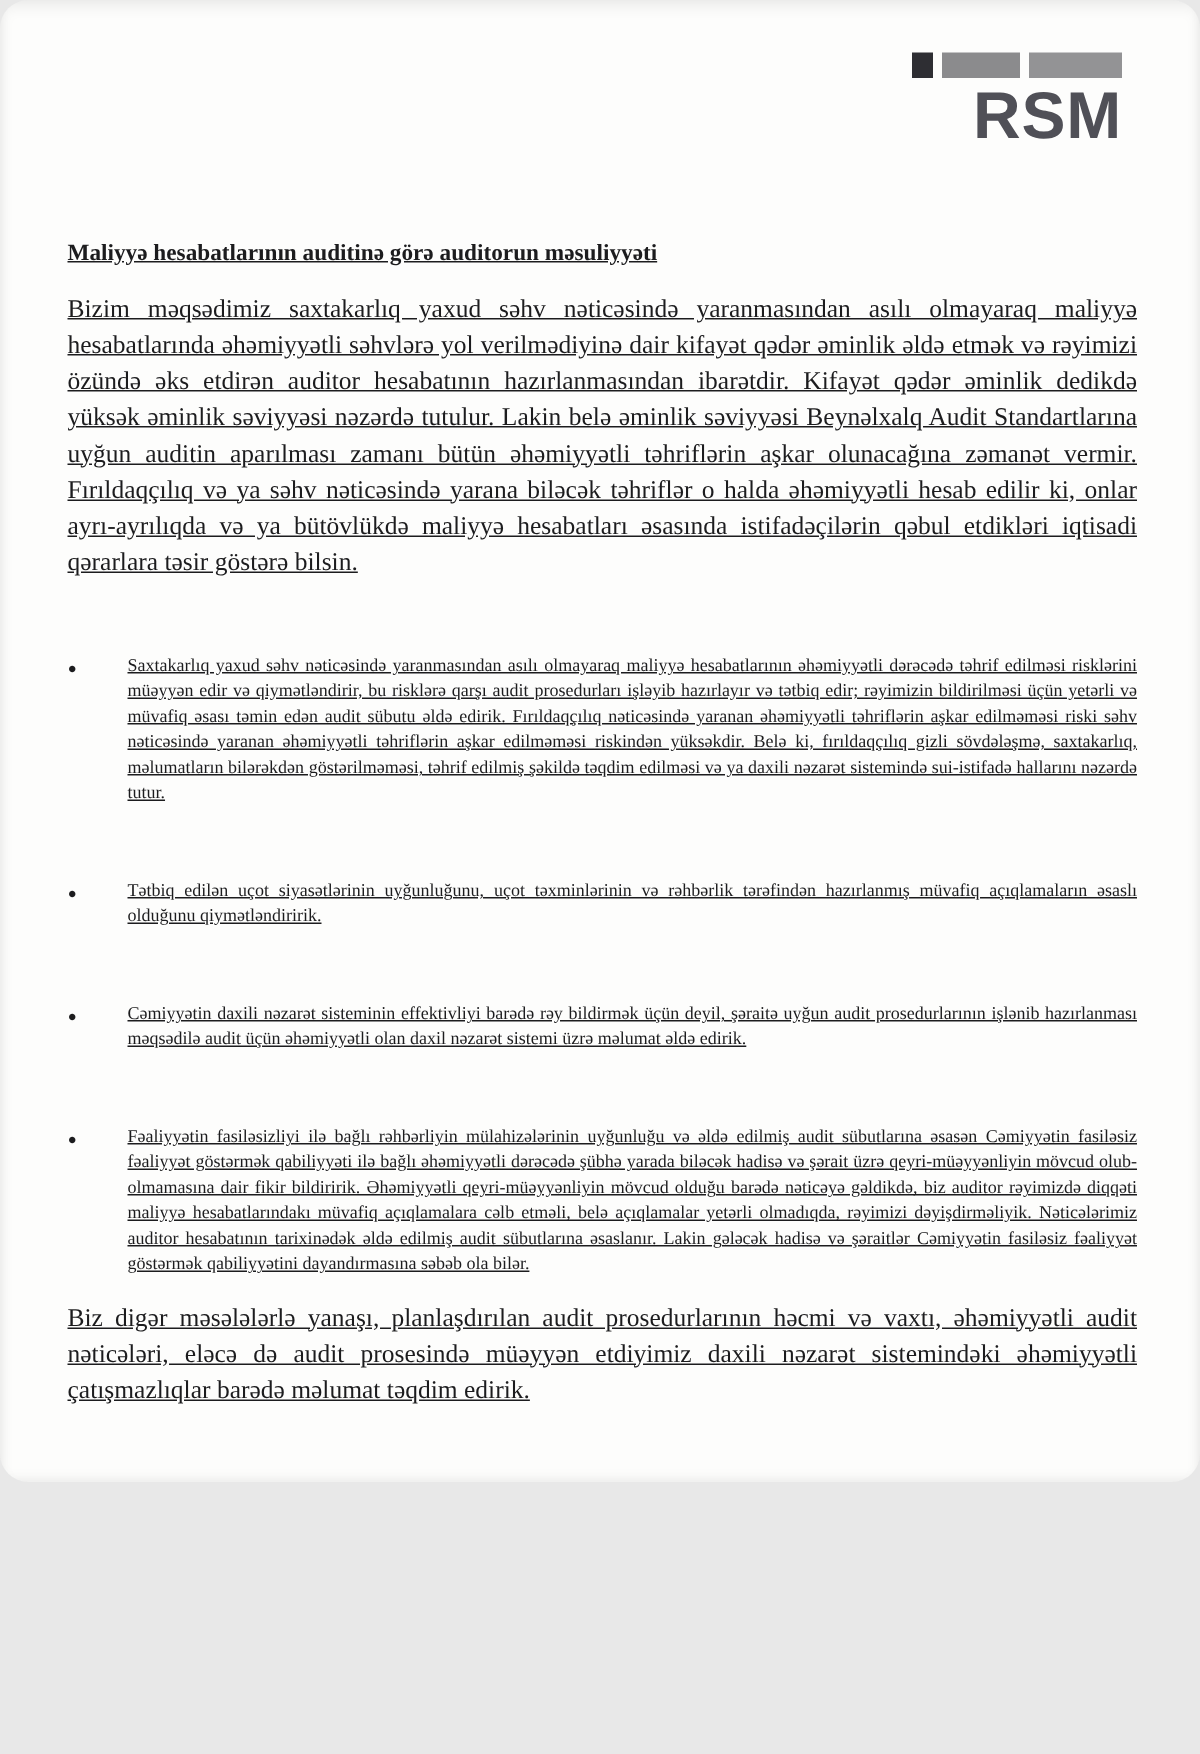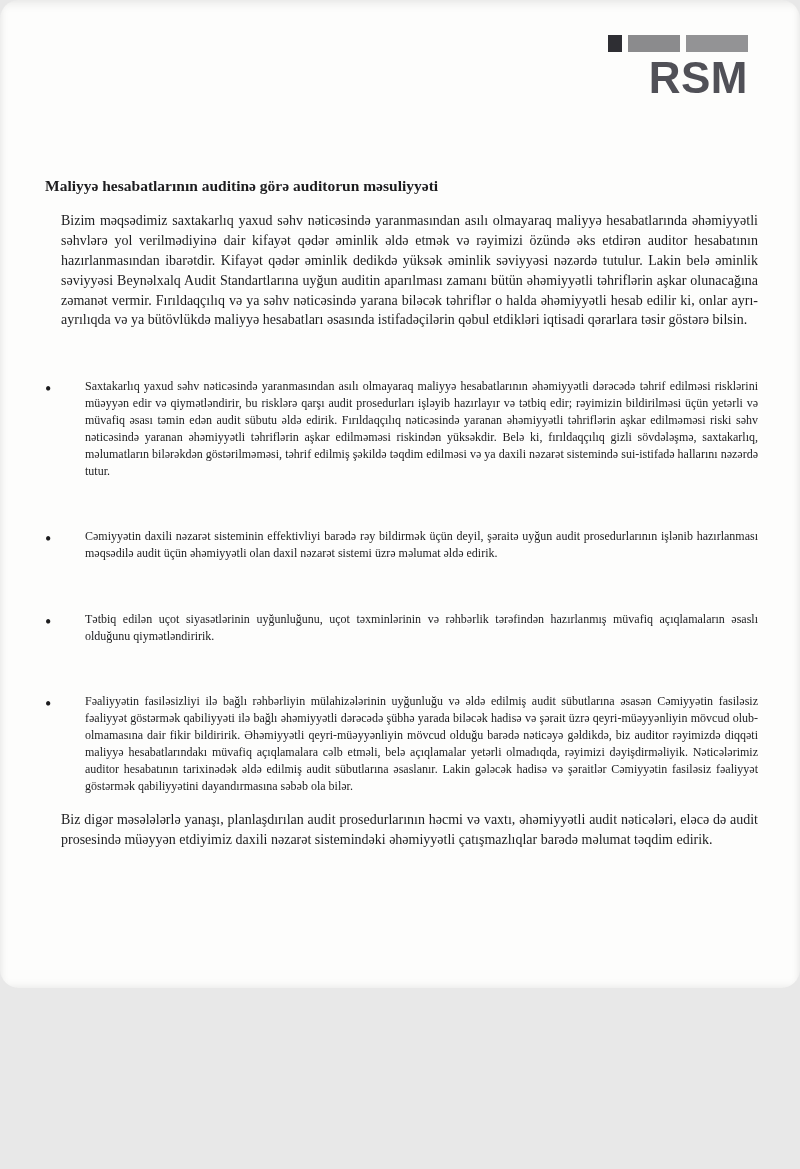"Maliyyə hesabatlarının auditinə görə" .content { text-decoration: none -> underline; top: 177px -> 160px }
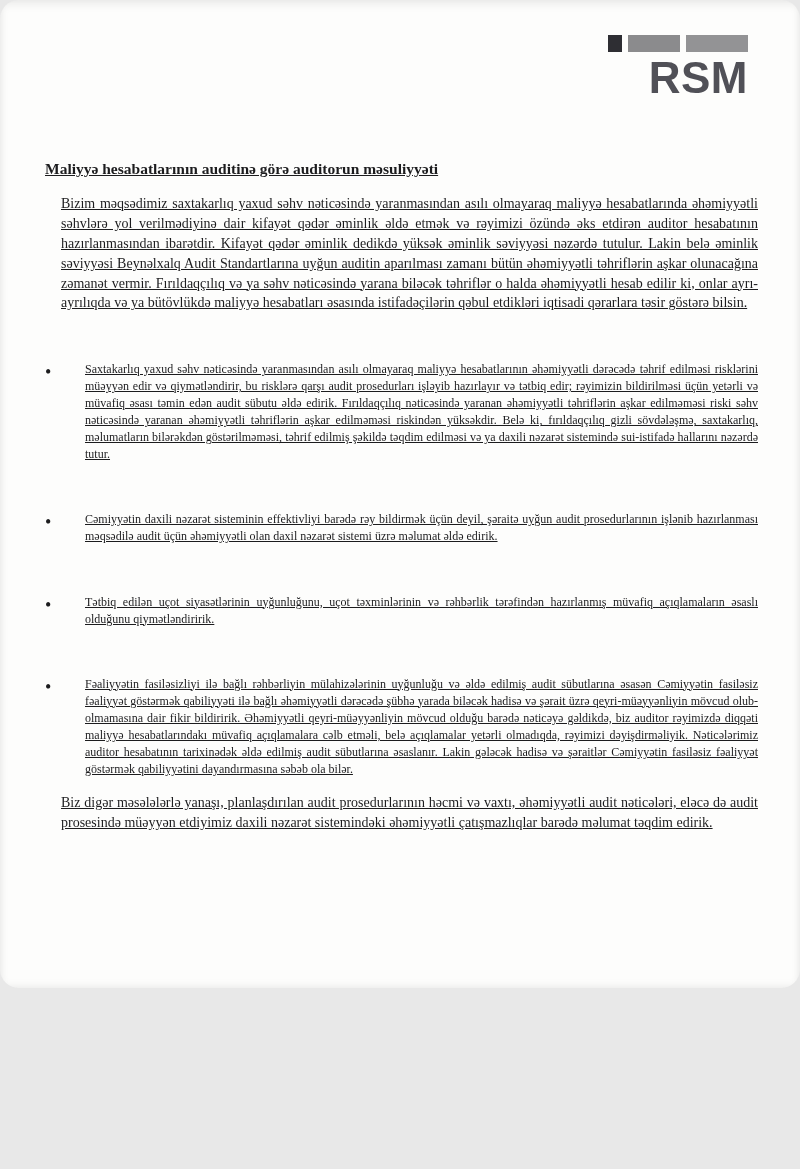"Bizim məqsədimiz saxtakarlıq yaxud səhv" .para { font-size: 14px -> 17px; margin: 0 0 14px 16px -> 0 0 14px 0 }
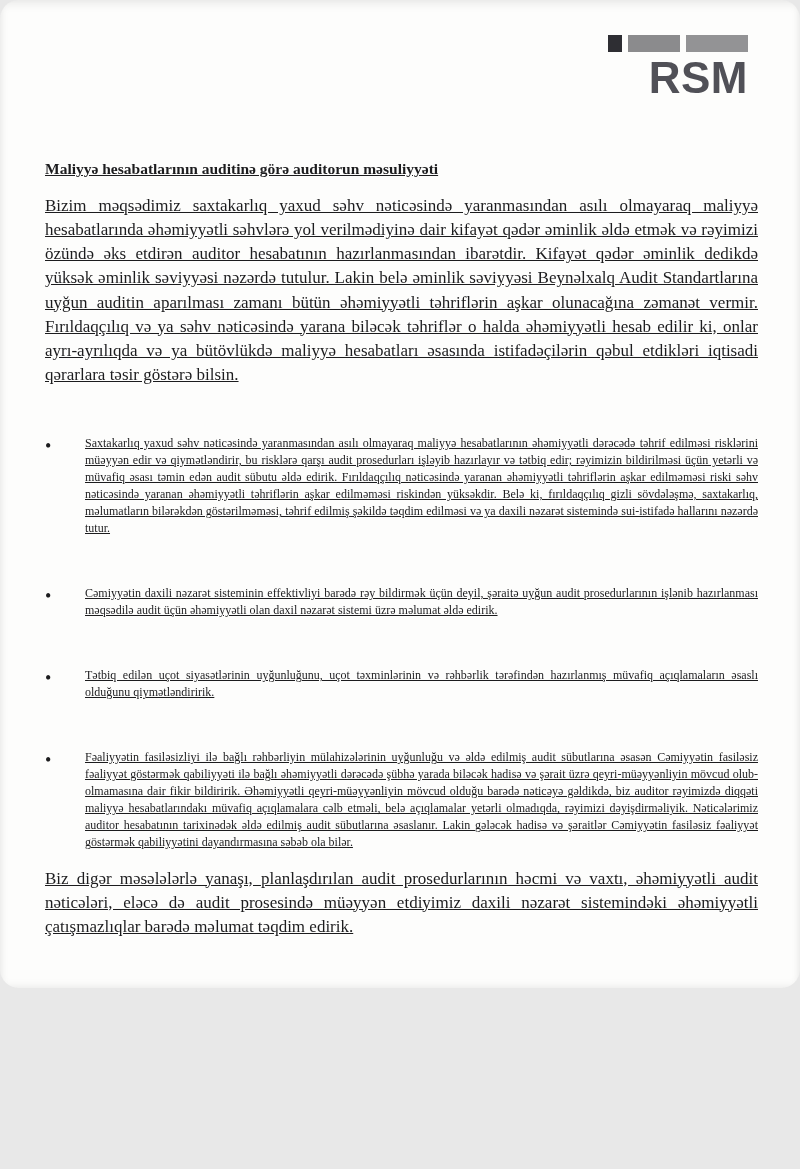"Cəmiyyətin daxili nəzarət sisteminin" li { order: before "Tətbiq edilən uçot siyasətlərinin" -> after "Tətbiq edilən uçot siyasətlərinin" }
